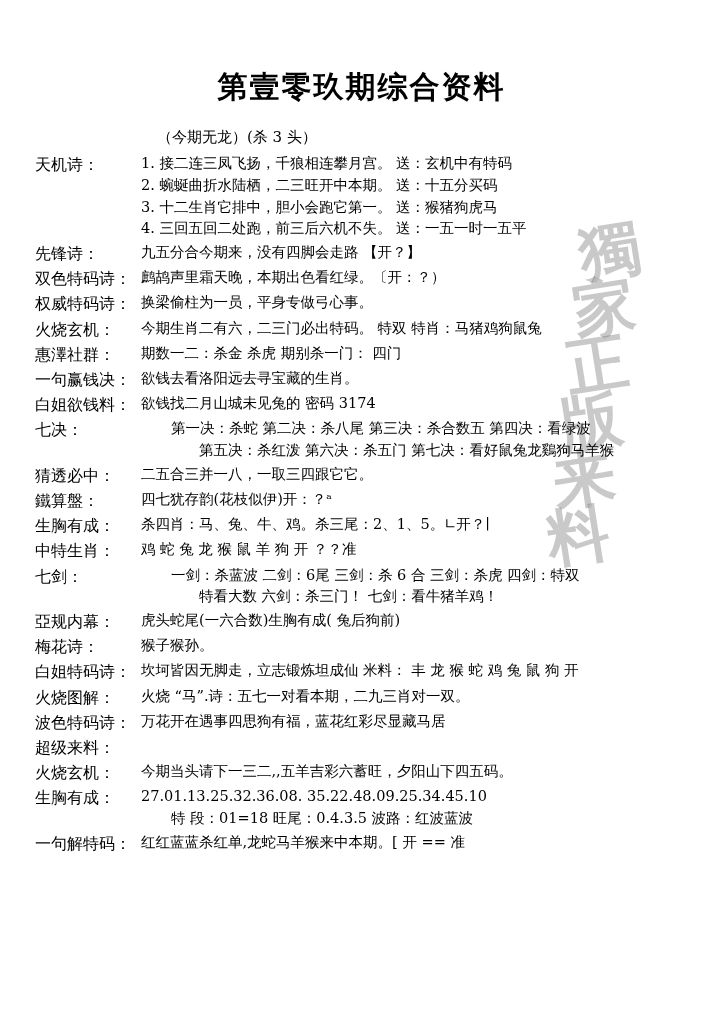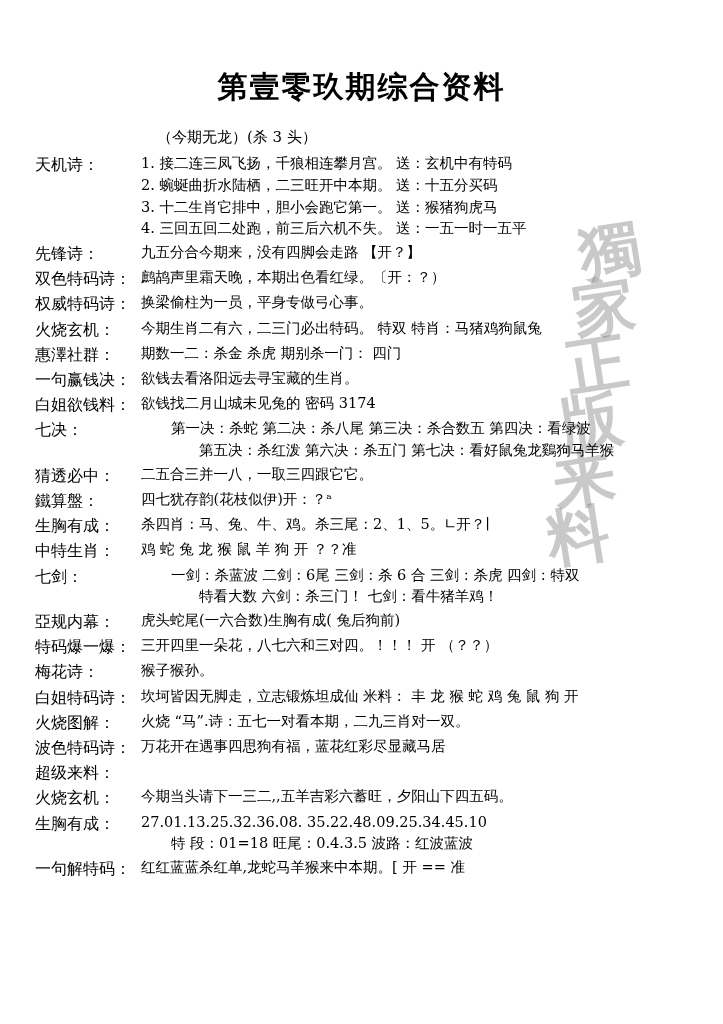"特码爆一爆：" div.row { html: <div> <div>特码爆一爆：</div> <div> <div>三开四里一朵花，八七六和三对四。！！！ 开 （？？）</div> </div> </div> -> none }
